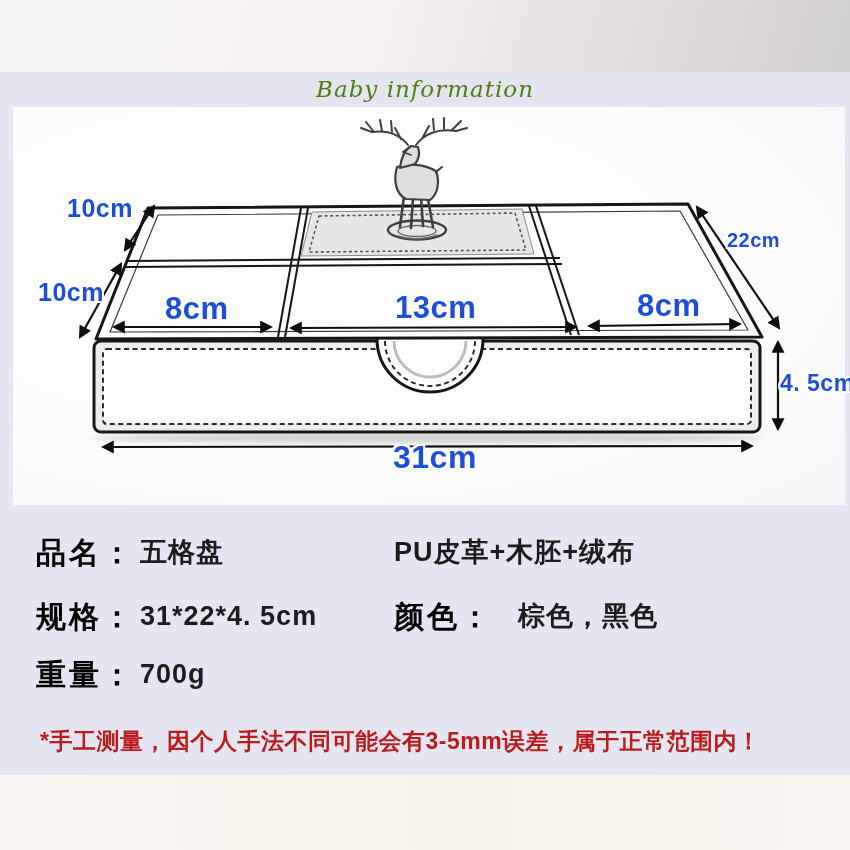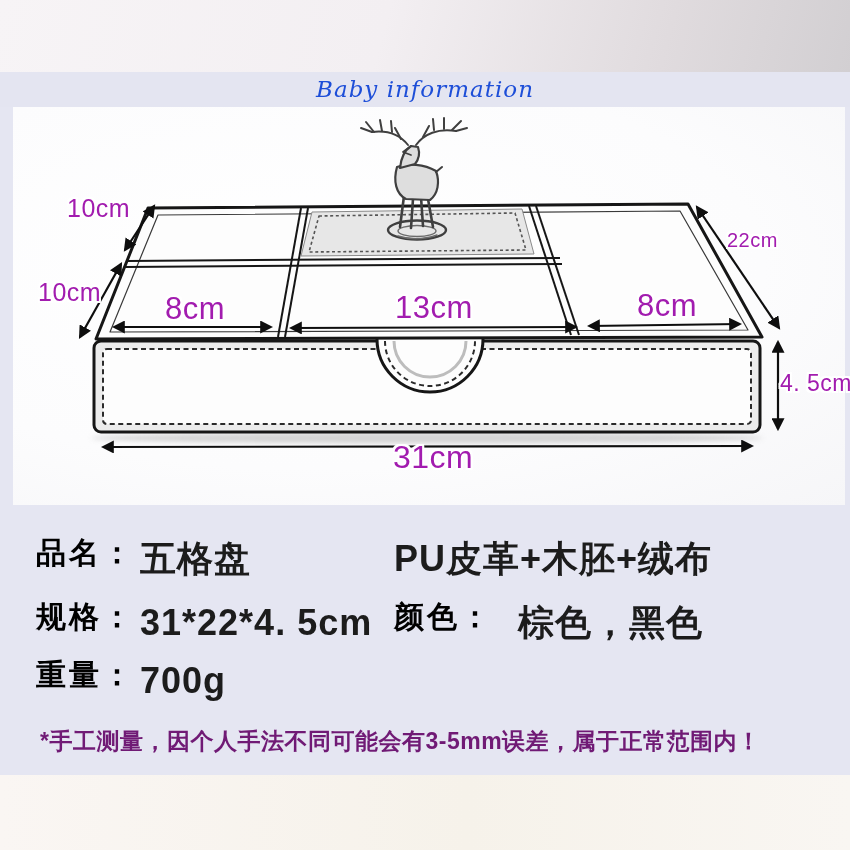"Baby information" .title-bar span { color: #1d4ed8 -> #4d7c0f }
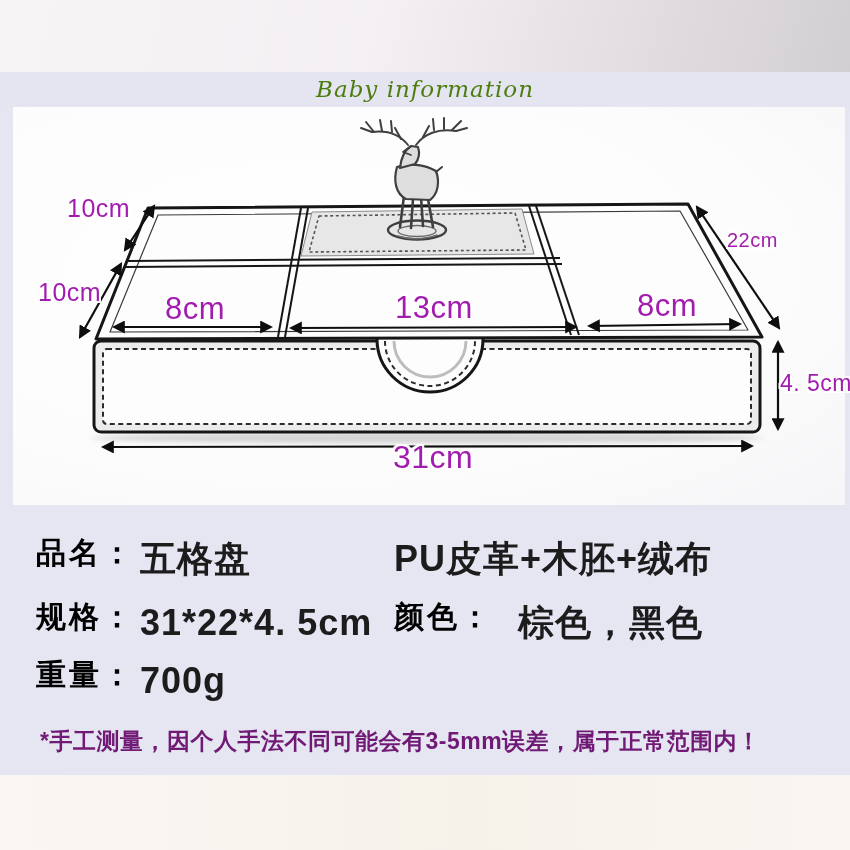"10cm" .dim { color: #a21caf -> #1d4ed8; font-weight: normal -> bold }
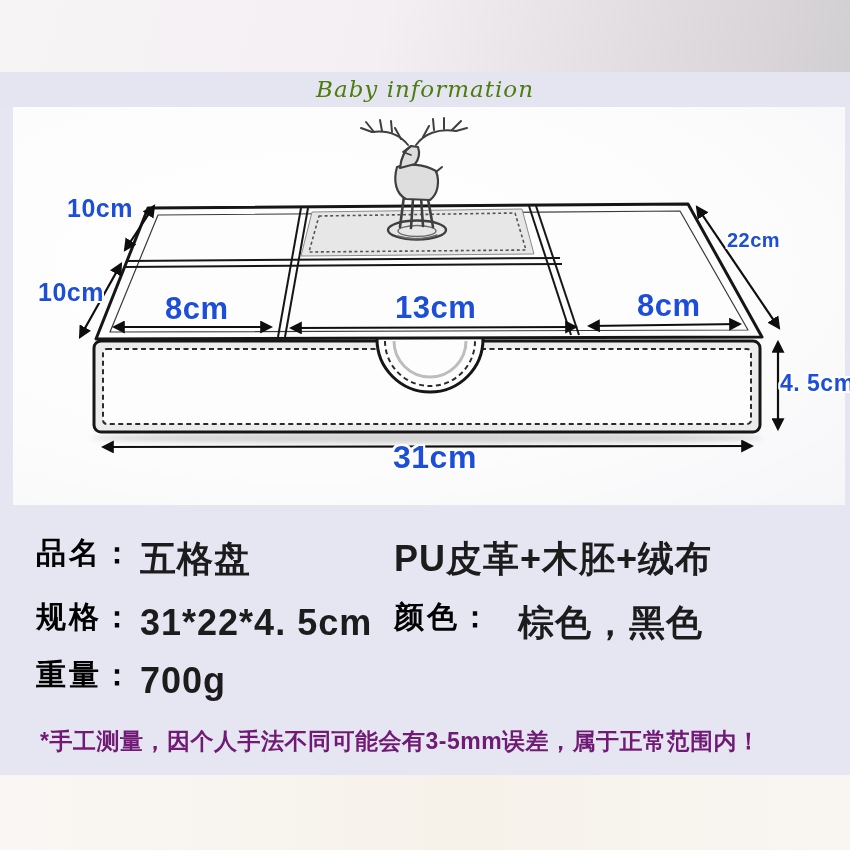"五格盘" .spec-value { font-size: 36px -> 27px }
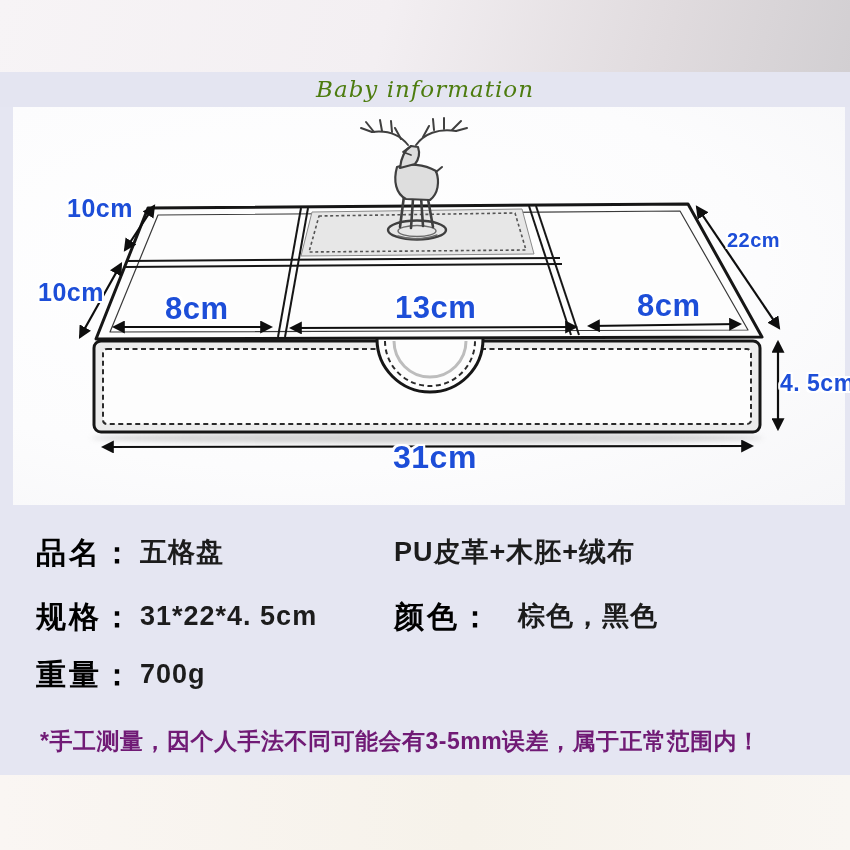"*手工测量，因个人手法不同可能会有3-5mm误差，属于正常范围内！" .footnote { color: #701a75 -> #b91c1c }
